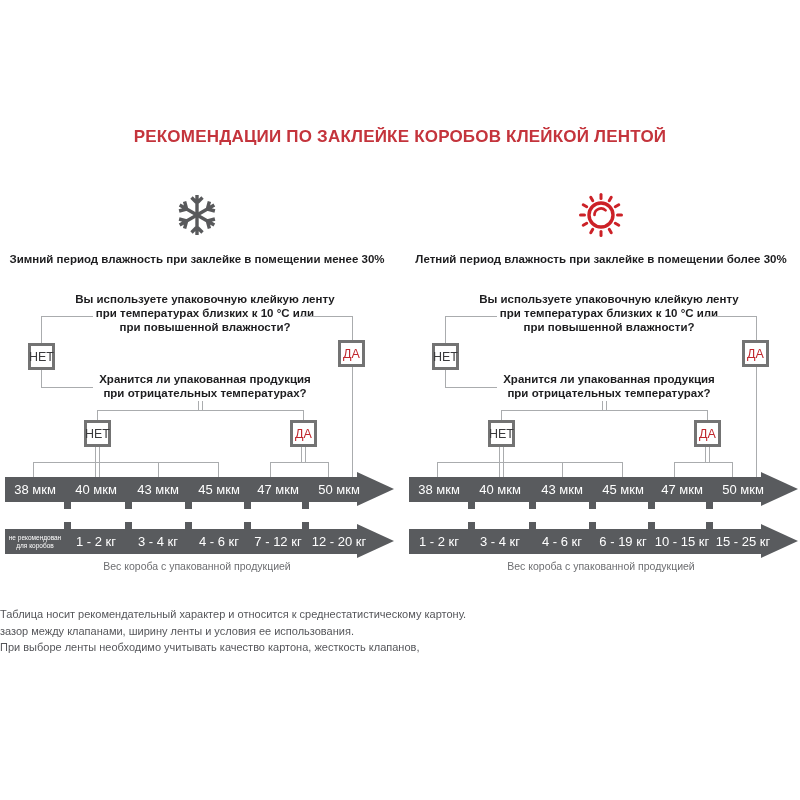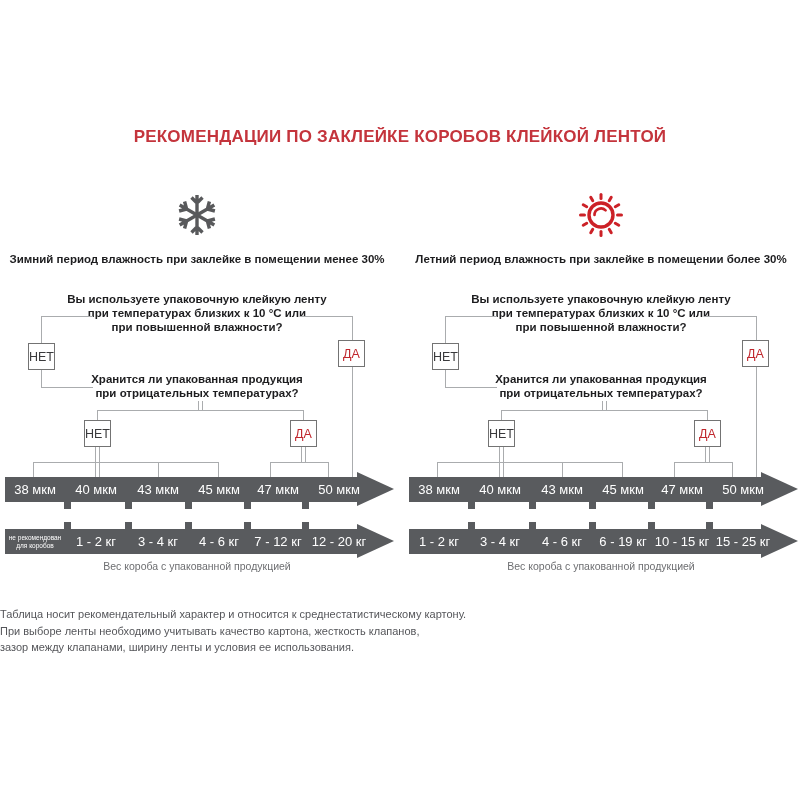"Вы используете упаковочную клейкую ленту" .question { left: 0 -> 8px }
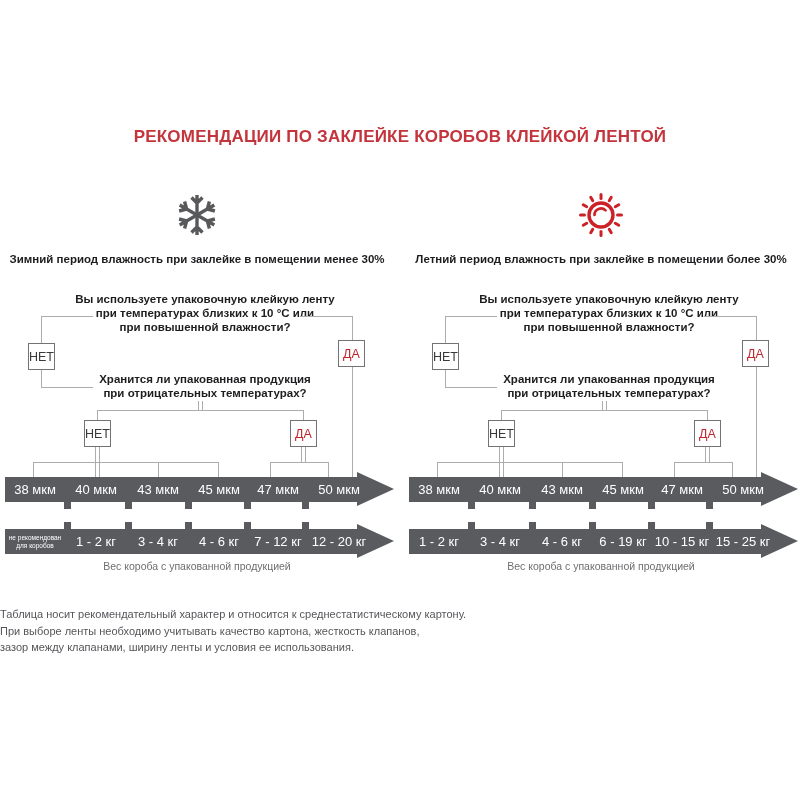"НЕТ" .node { border: 1px solid #737373 -> 3px solid #737373 }
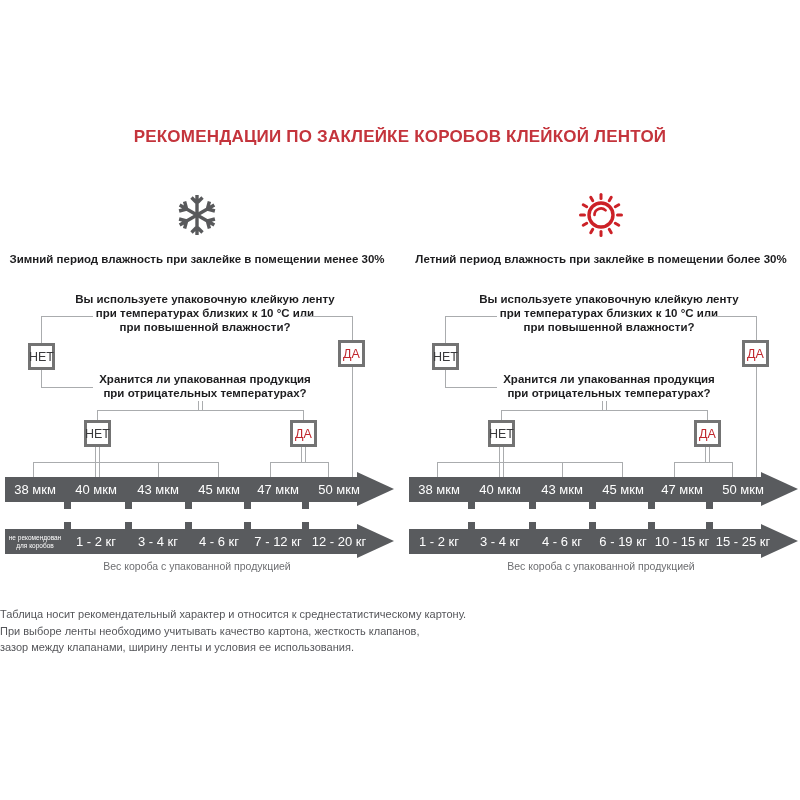"При выборе ленты необходимо учитывать" div { order: before "зазор между клапанами, ширину ленты" -> after "зазор между клапанами, ширину ленты" }
